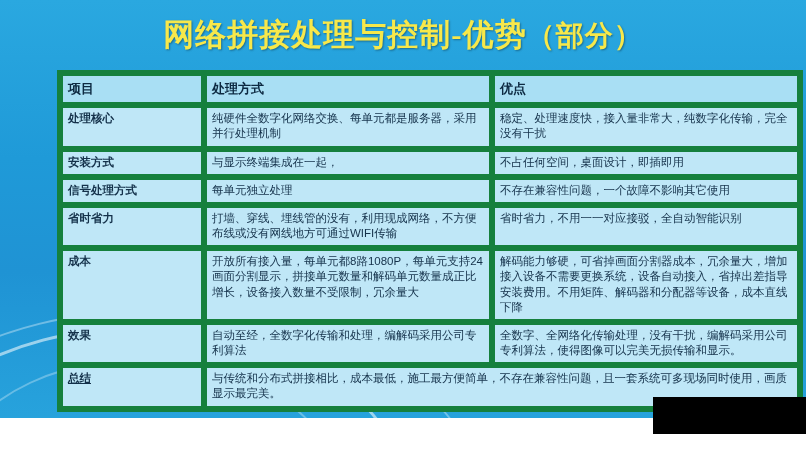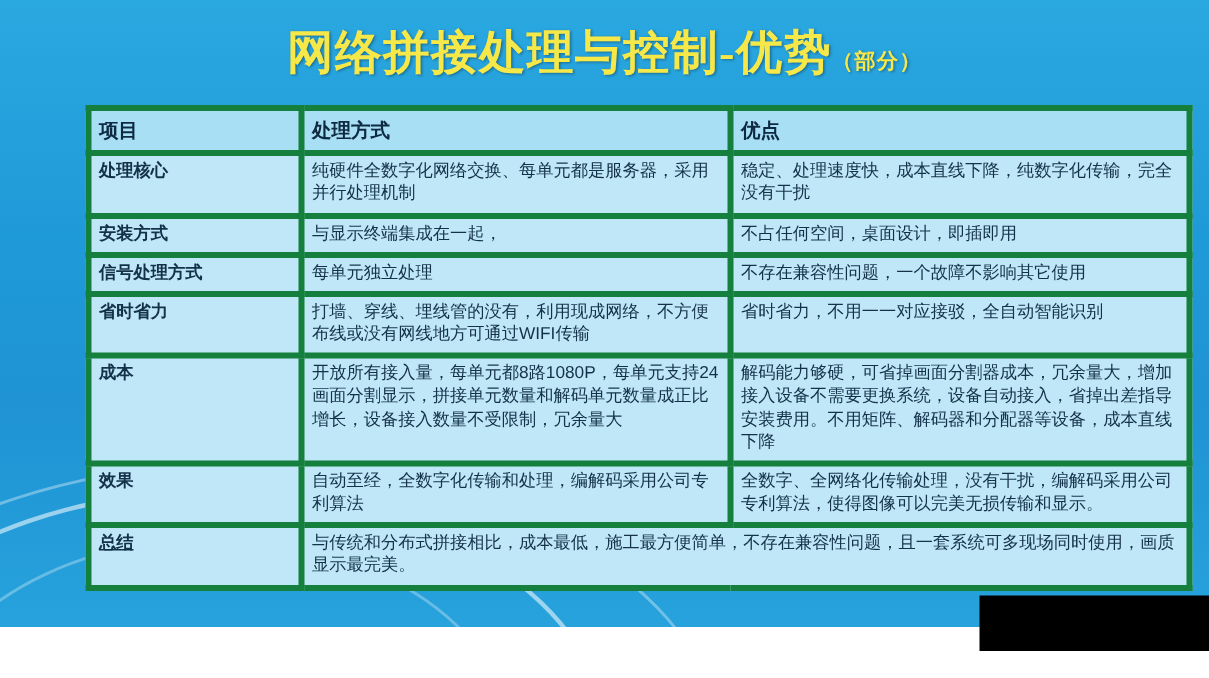"（部分）" .title .sub { font-size: 14px -> 28px }
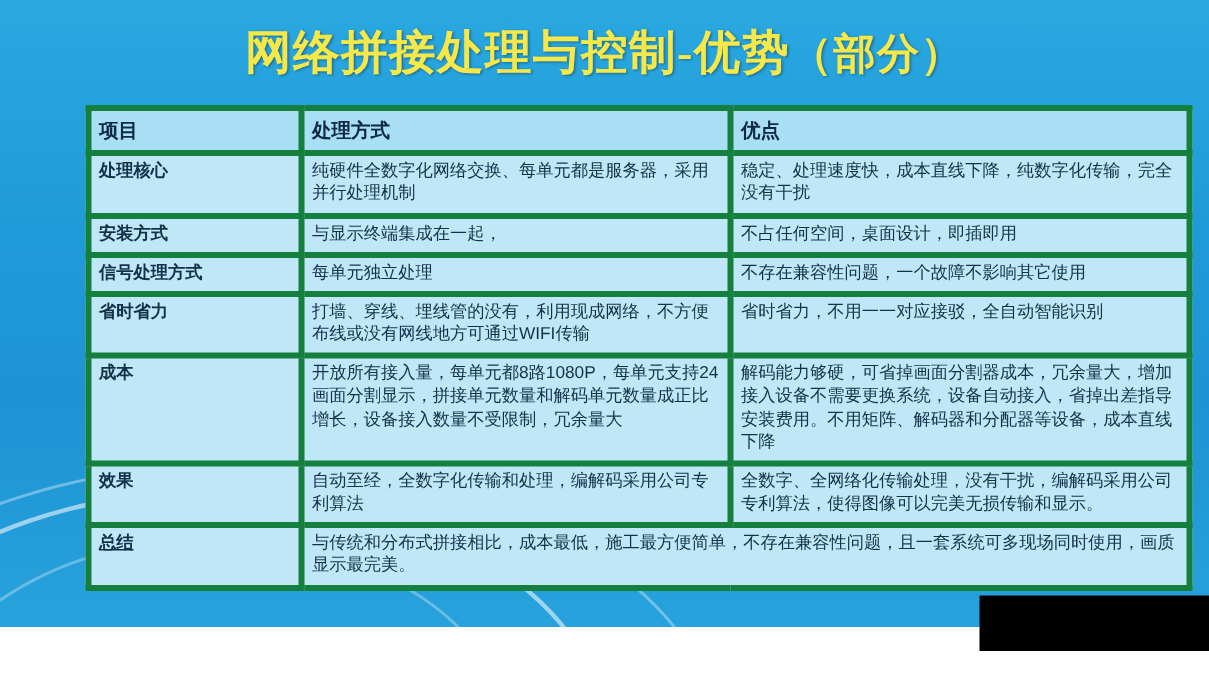"项目" table.matrix th, table.matrix td { border: 4px solid #15803d -> 6px solid #15803d }
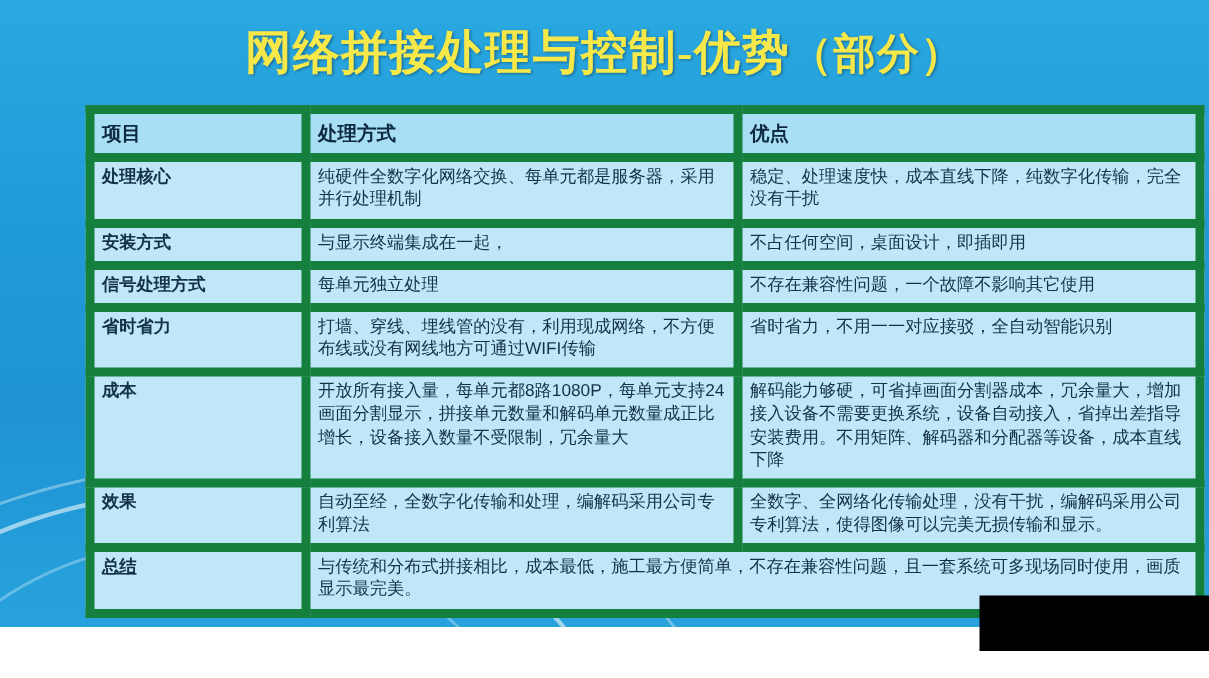"稳定、处理速度快，成本直线下降，纯数字化传输，完全没有干扰" td.col-merit { text: 成本直线下降 -> 接入量非常大 }
